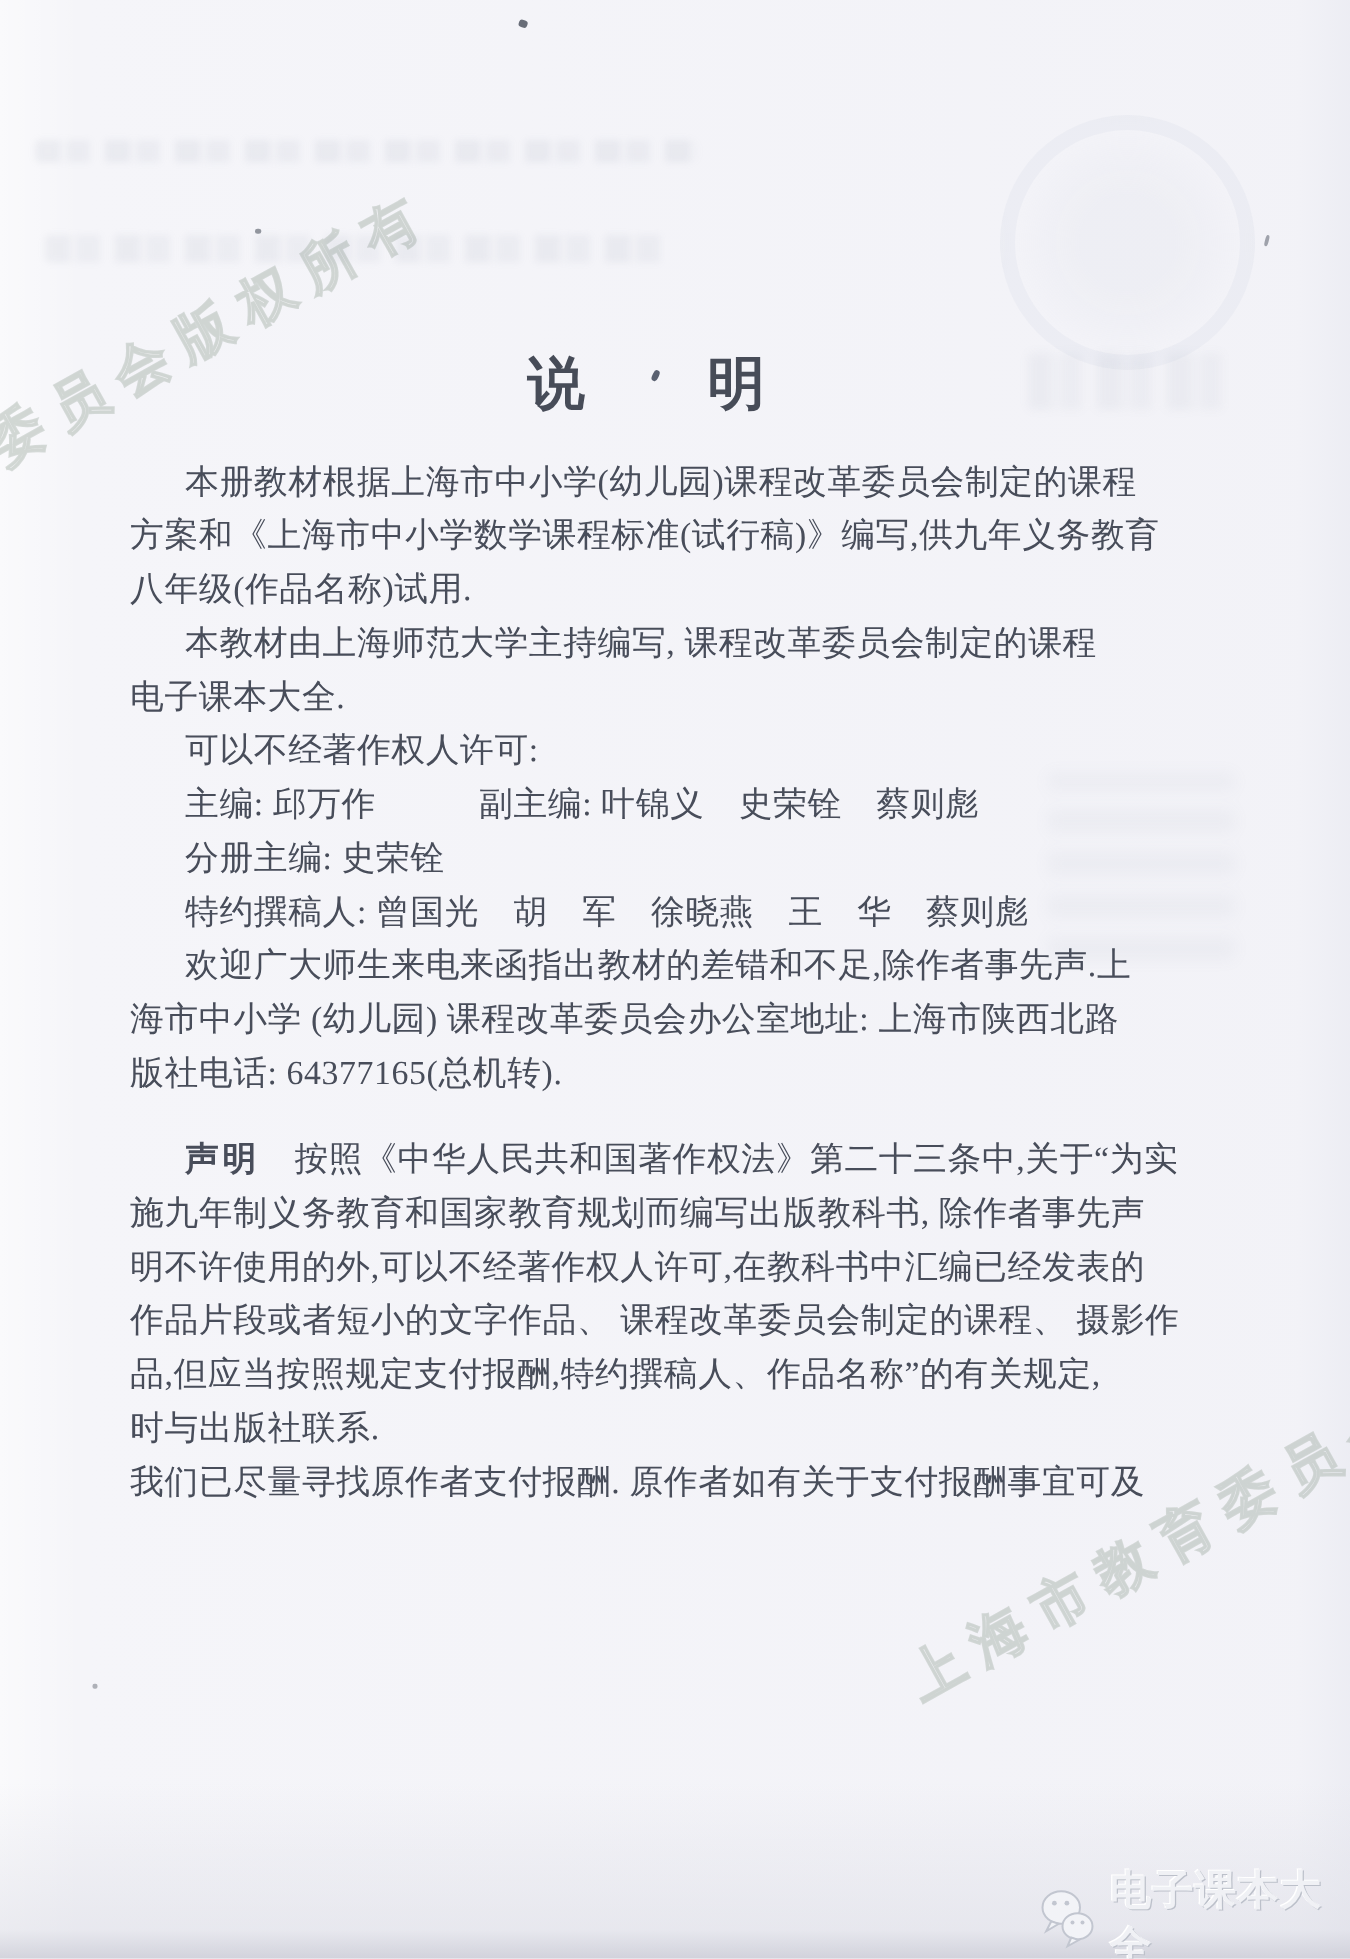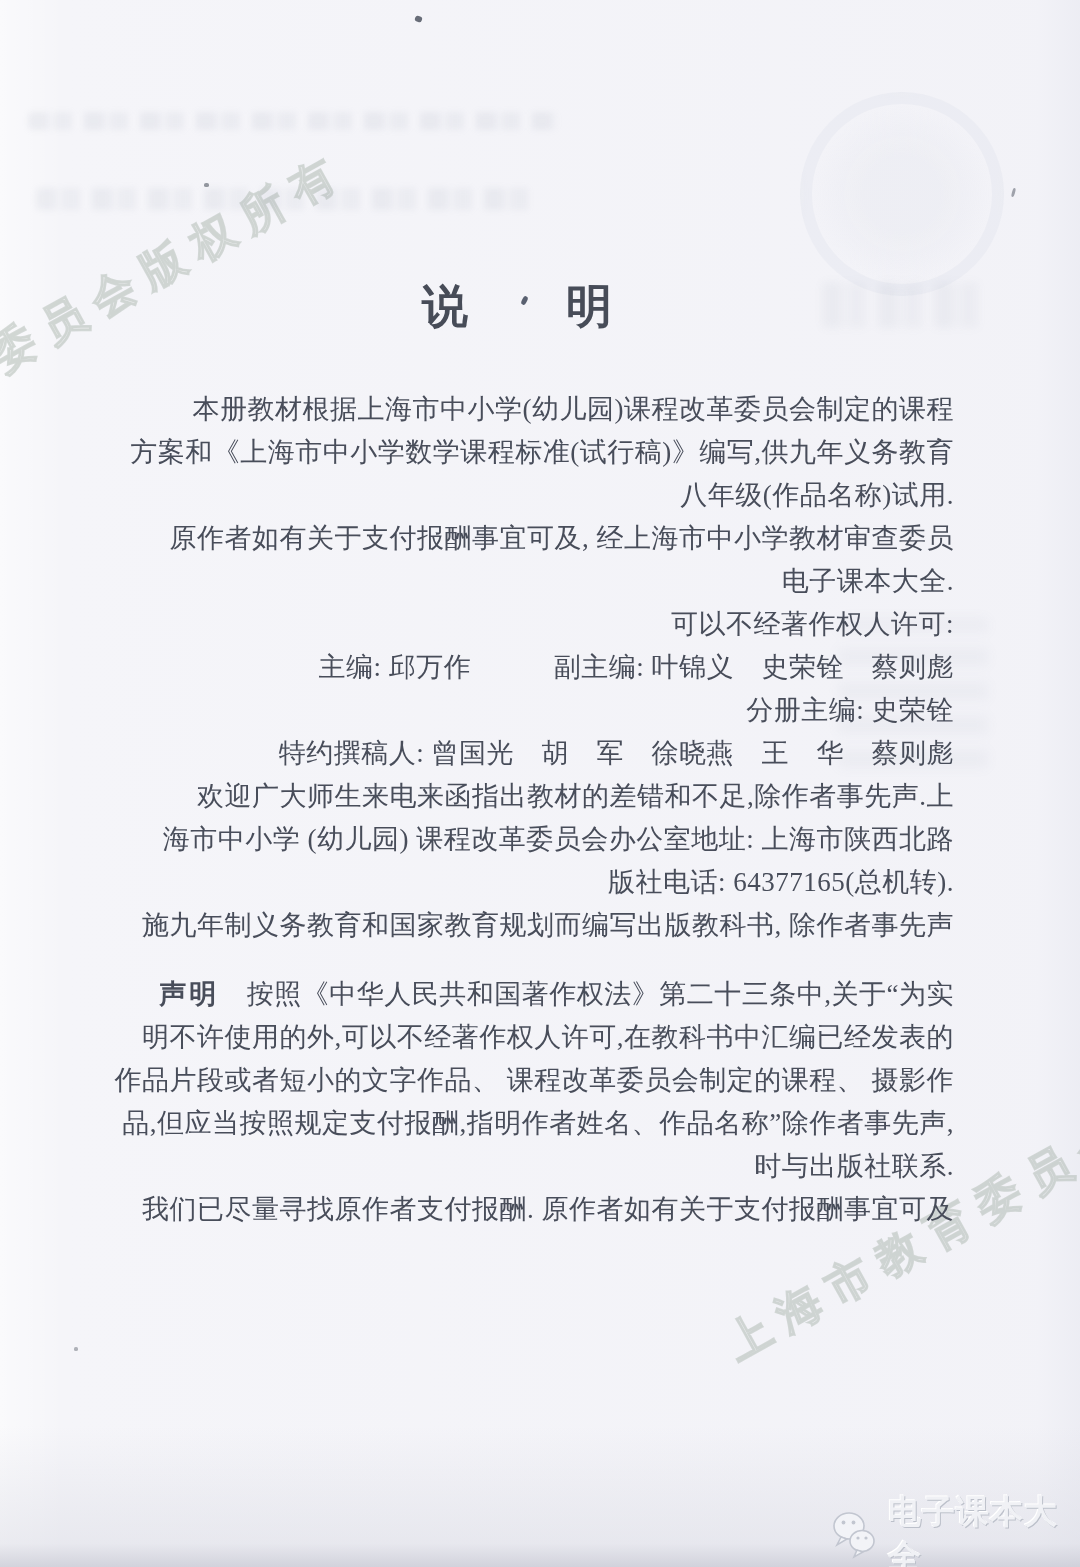"本册教材根据上海市中小学(幼儿园)课程改革委员会制定的课程" .doc { text-align: right -> none; top: 388px -> 364px }
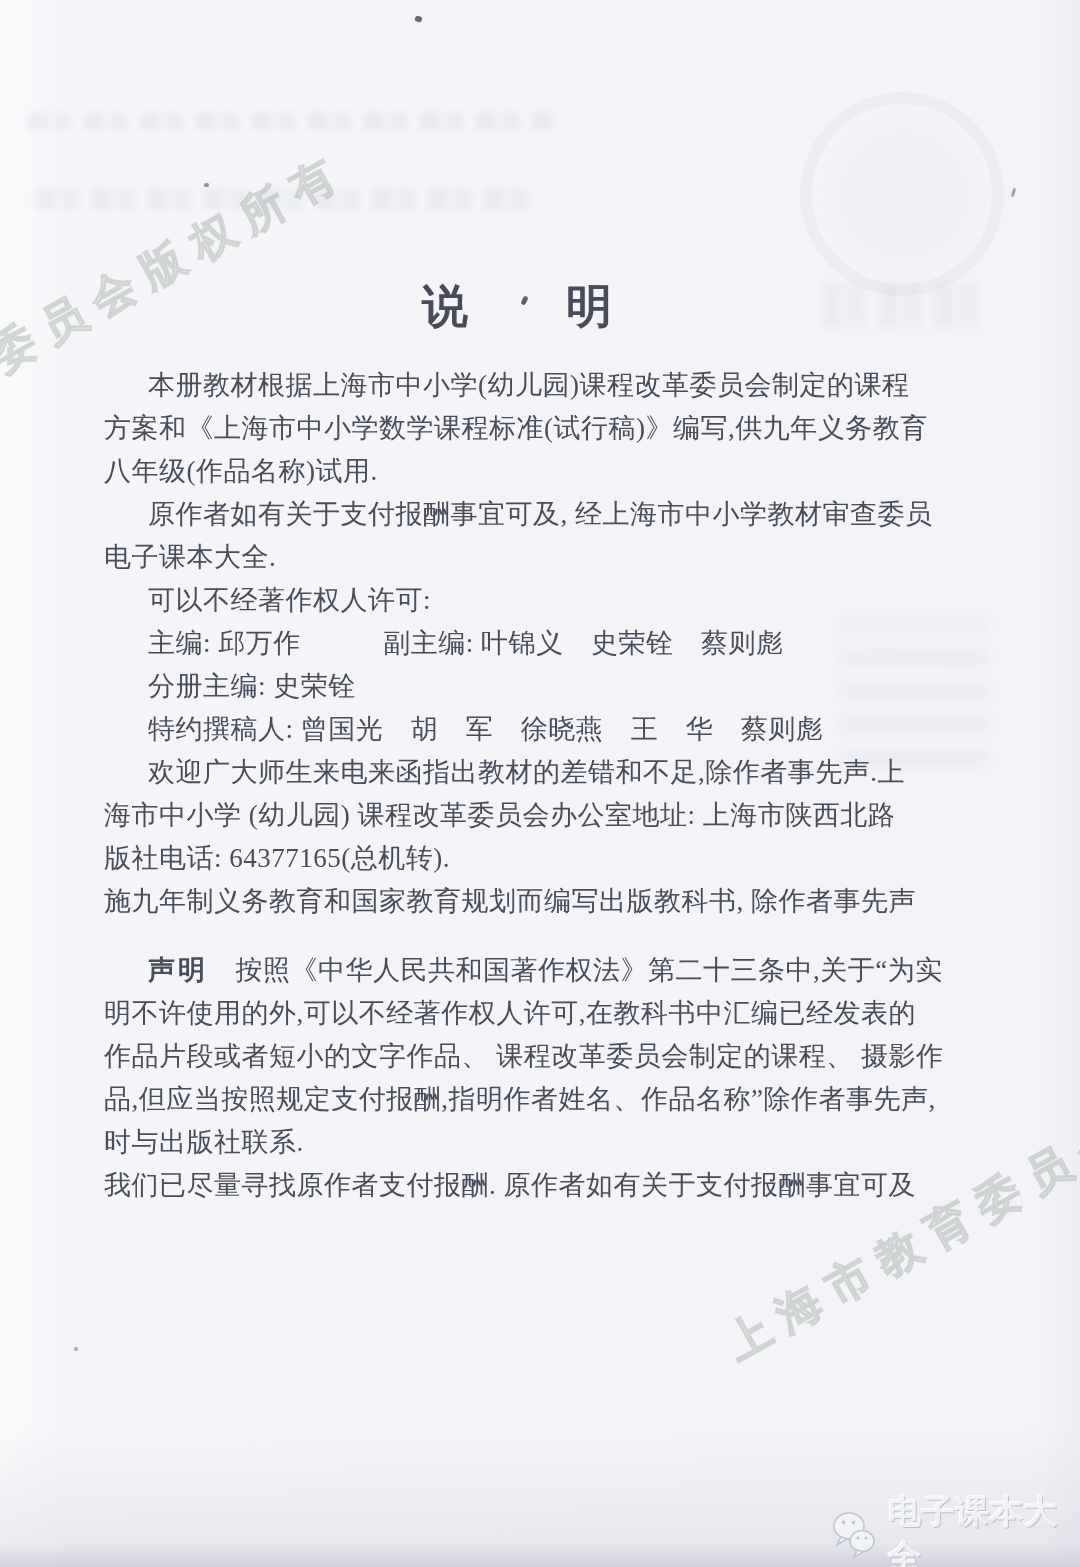"原作者如有关于支付报酬事宜可及, 经上海市中小学教材审查委员" div.line { text: 原作者如有关于支付报酬事宜可及, 经上海市中小学教材审查委员 -> 本教材由上海师范大学主持编写, 课程改革委员会制定的课程 }
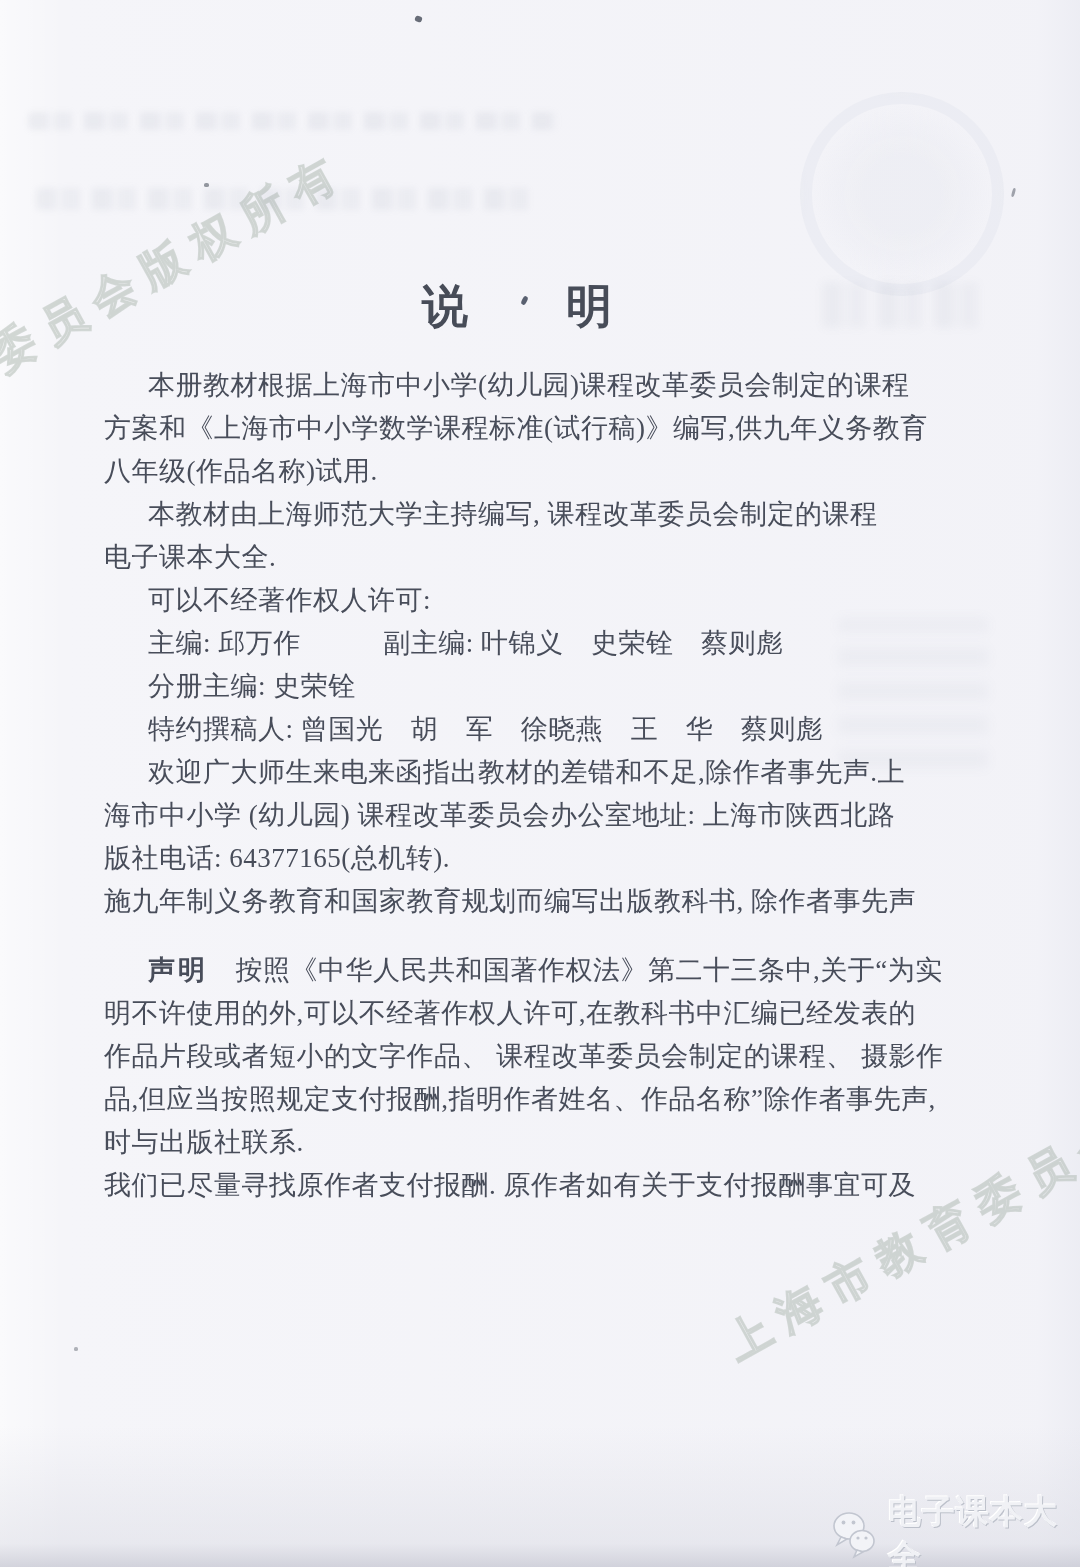"施九年制义务教育和国家教育规划而编写出版教科书, 除作者事先声" div.line { order: before "声明 按照《中华人民共和国著作权法》第二十三条中,关于“为实" -> after "声明 按照《中华人民共和国著作权法》第二十三条中,关于“为实" }
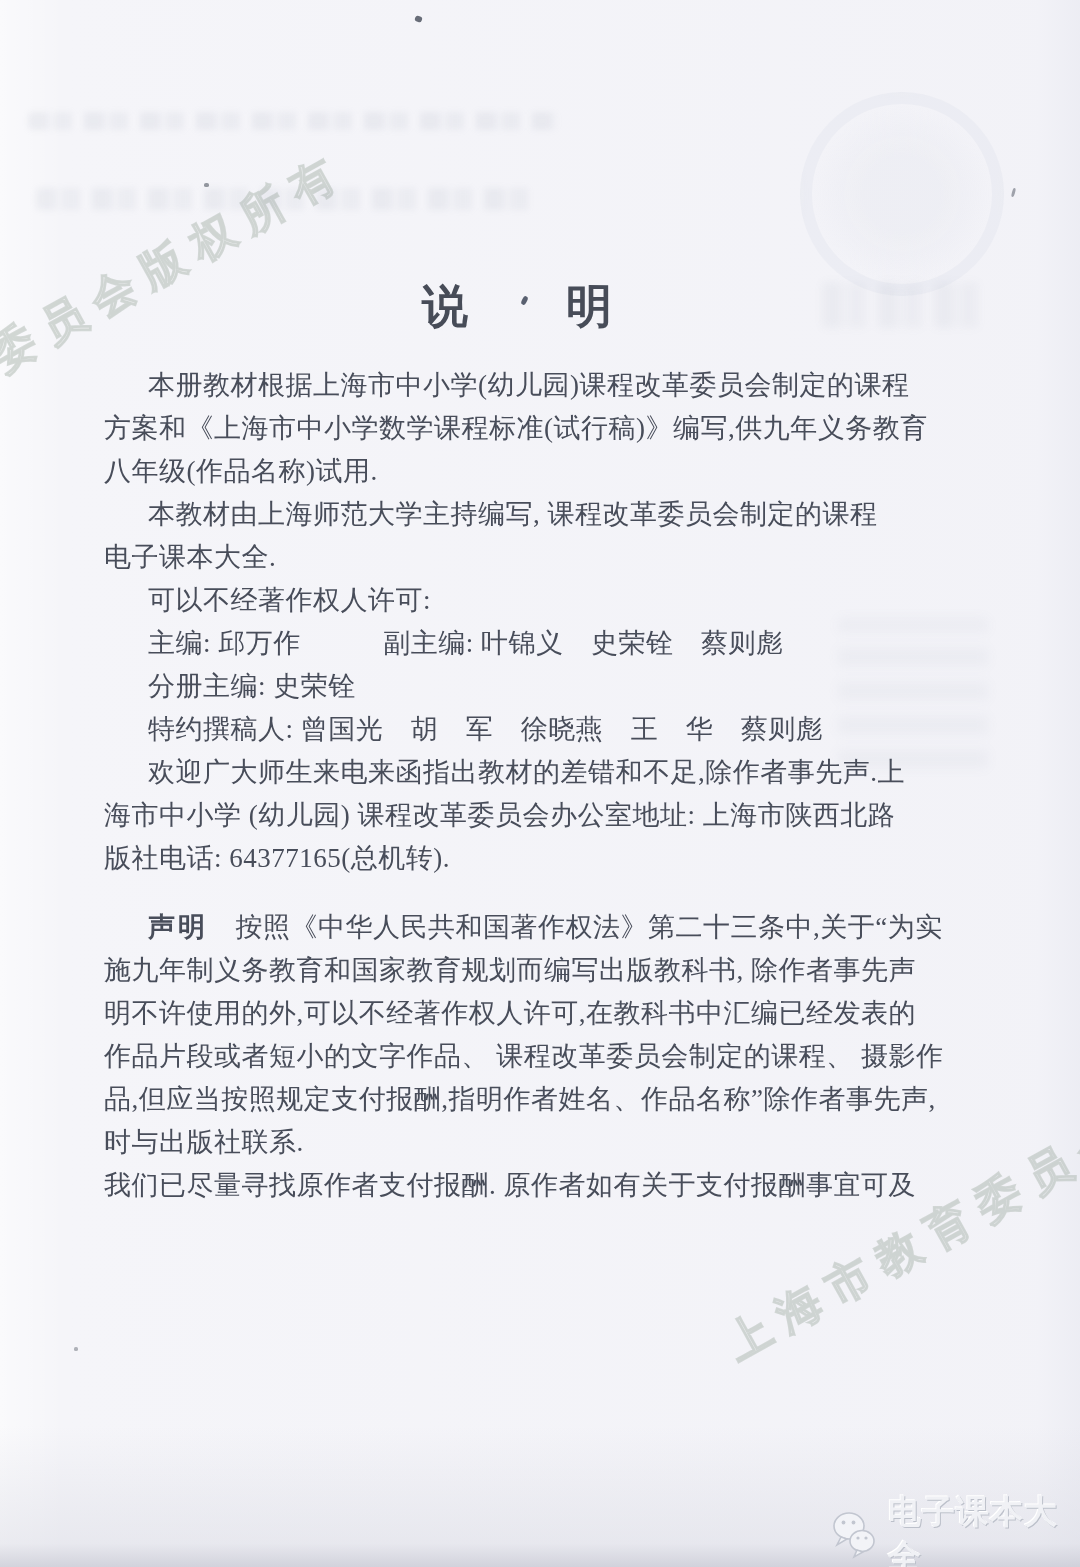"品,但应当按照规定支付报酬,指明作者姓名、作品名称”除作者事先声," div.line { text: ,指明作者姓名、作品名称”除作者事先声 -> ,特约撰稿人、作品名称”的有关规定 }
